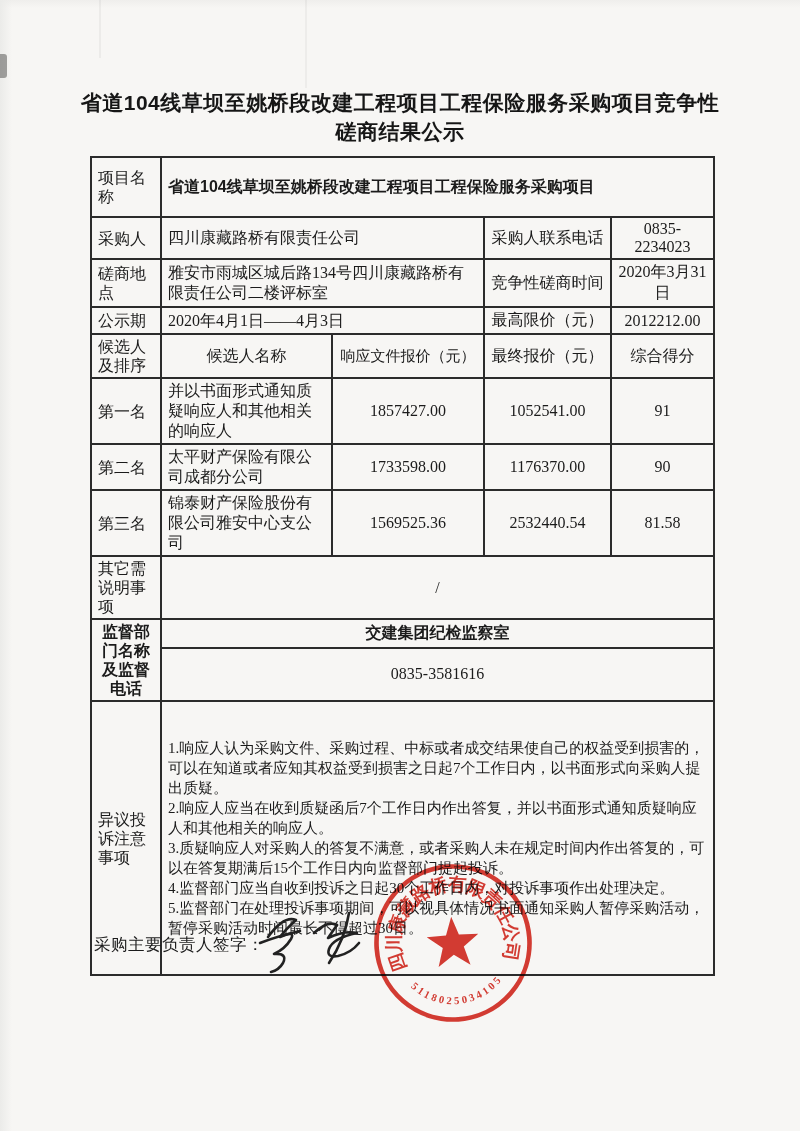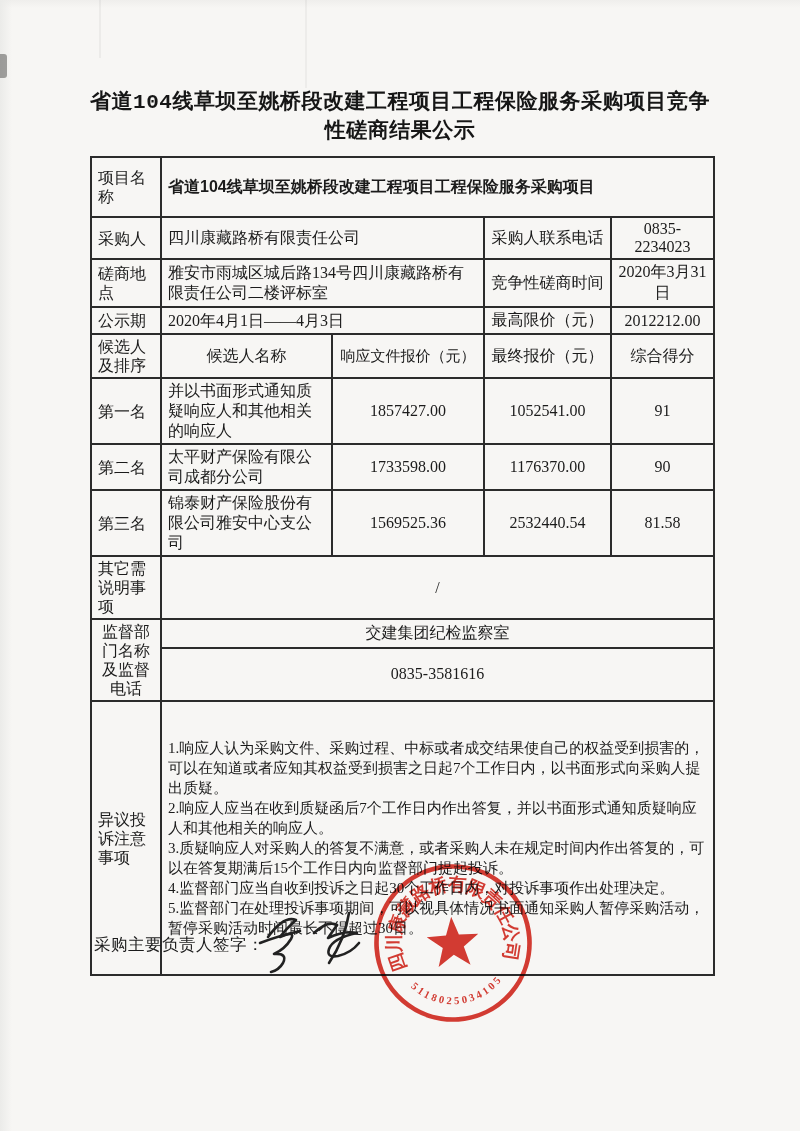"省道104线草坝至姚桥段改建工程项目工程保险服务采购项目竞争性磋商结果公示" .title { font-family: Liberation Mono, monospace -> Liberation Sans, sans-serif }
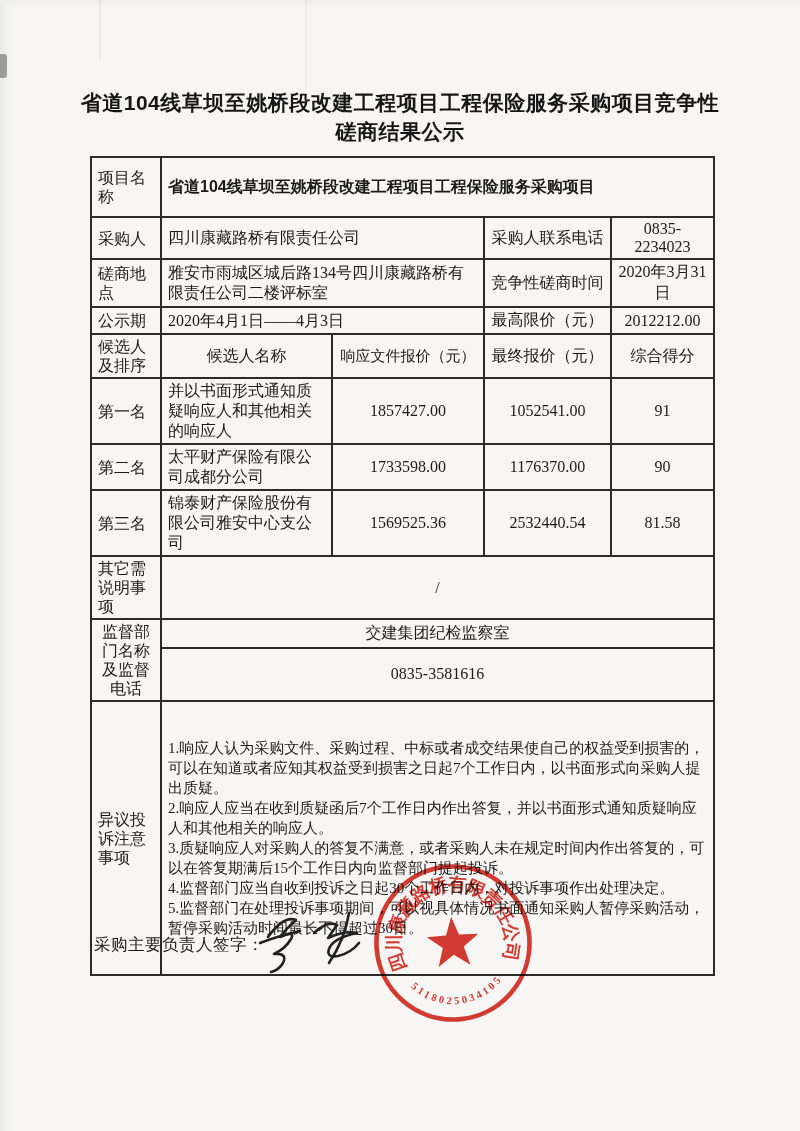"监督部门名称及监督电话" tr.r-sup1 { font-weight: none -> bold }
